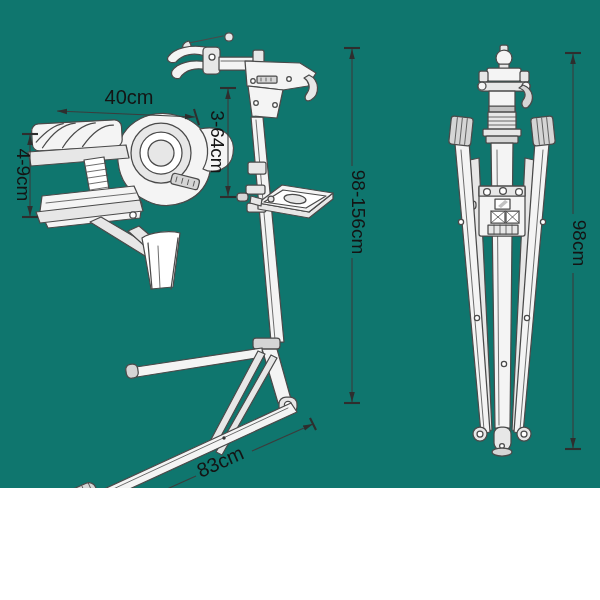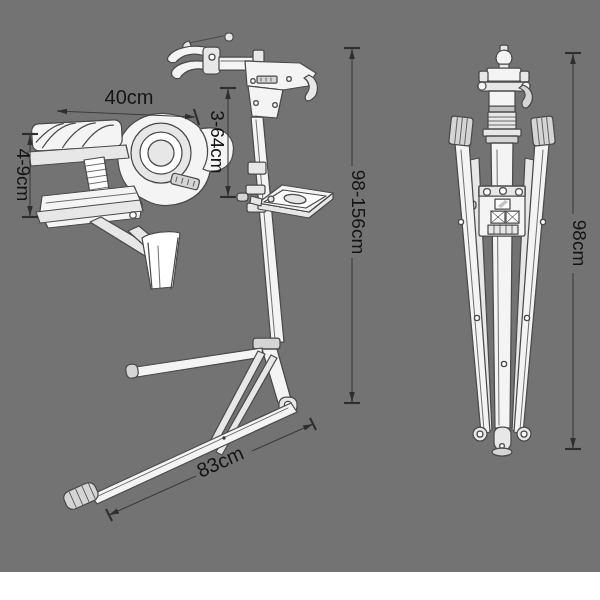"40cm" #stage { background: #737373 -> #0f766e; height: 572px -> 488px }
